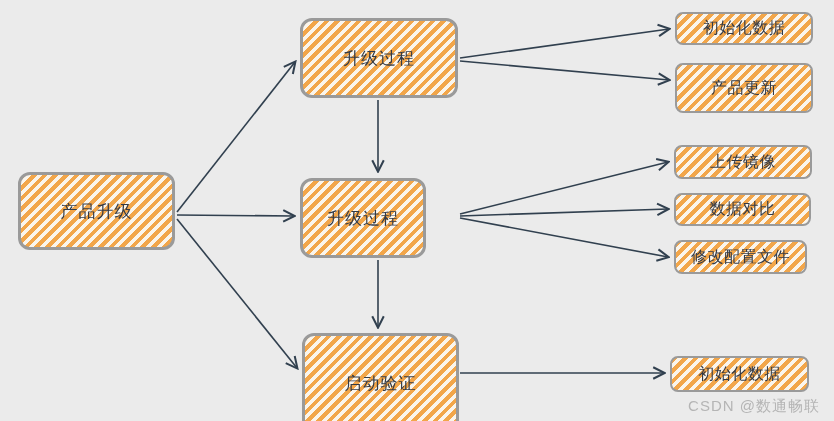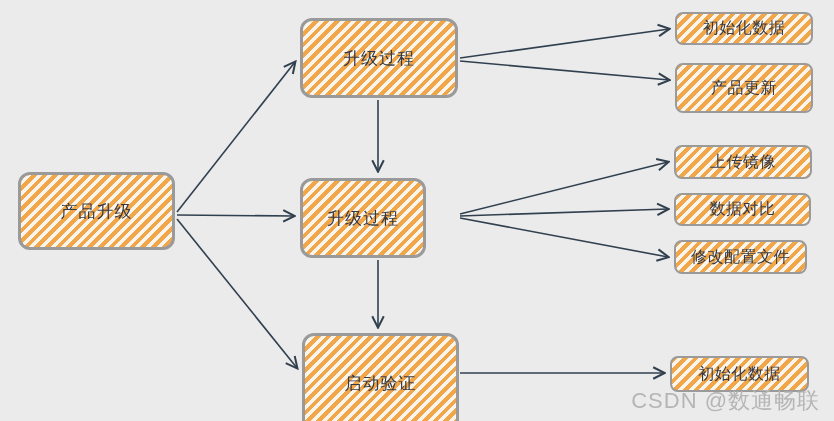"CSDN @数通畅联" .watermark { font-size: 22px -> 15px }
